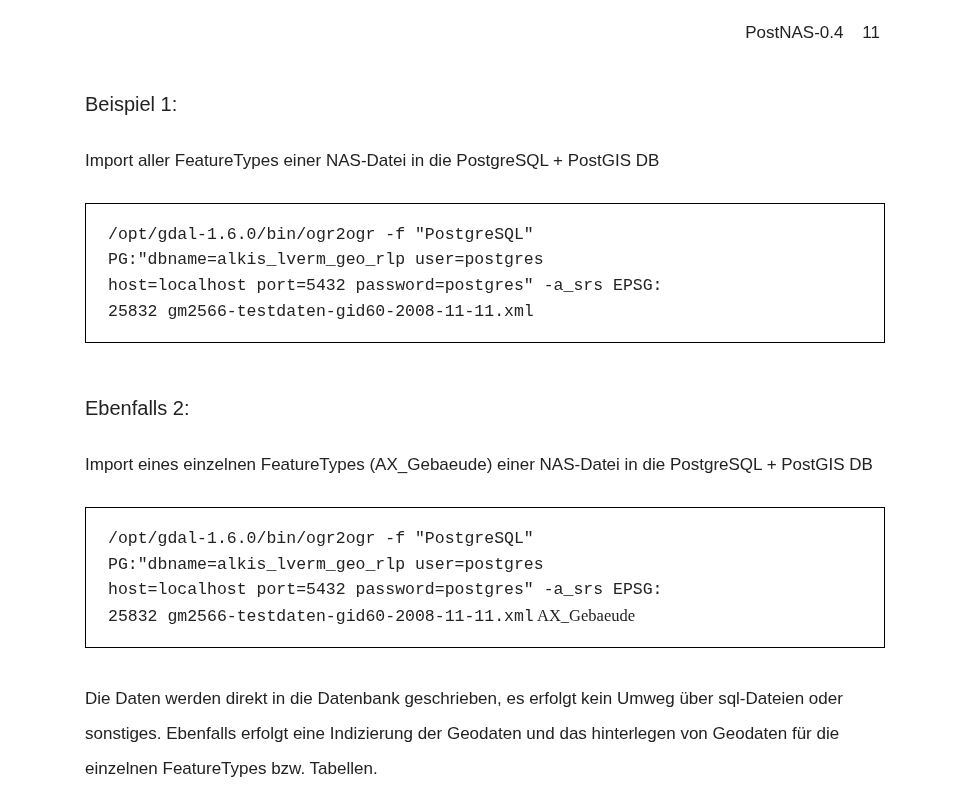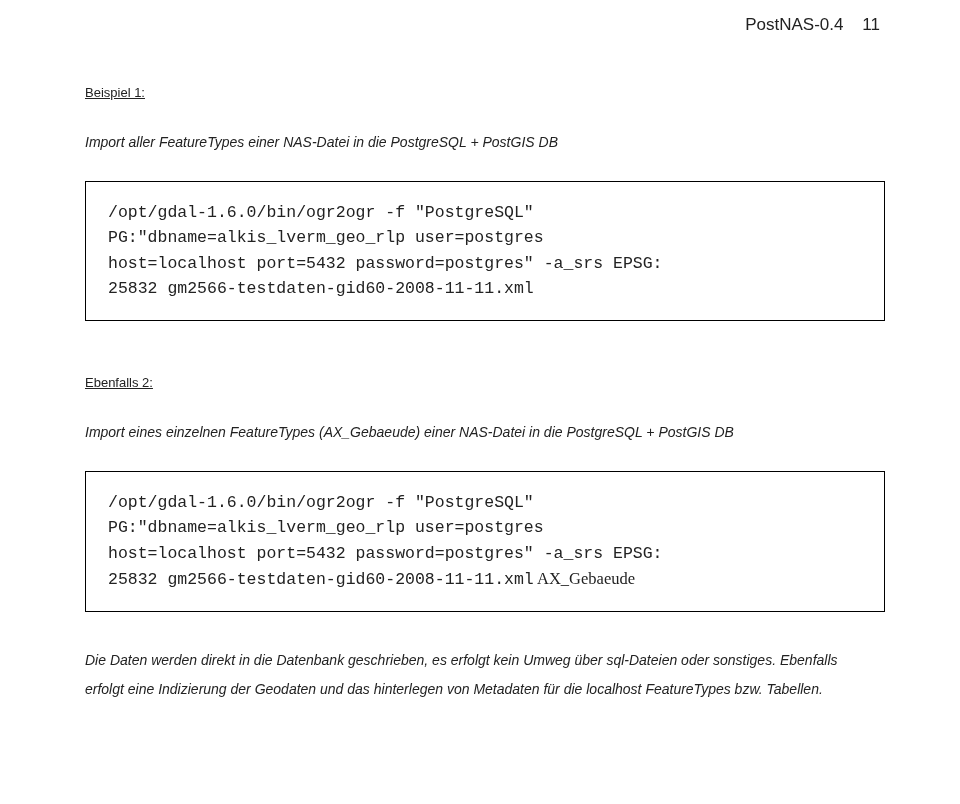"PostNAS-0.4 11" .header-line { margin-top: none -> 8px }
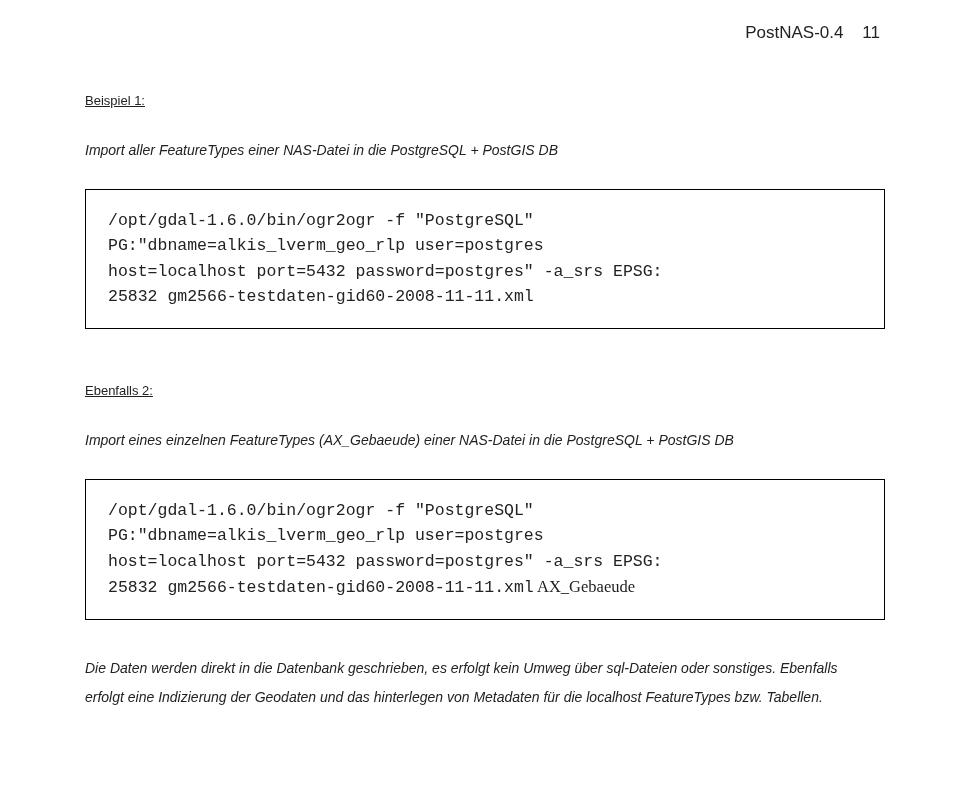"Beispiel 1:" .section-heading { font-size: 13px -> 20px; text-decoration: underline -> none }
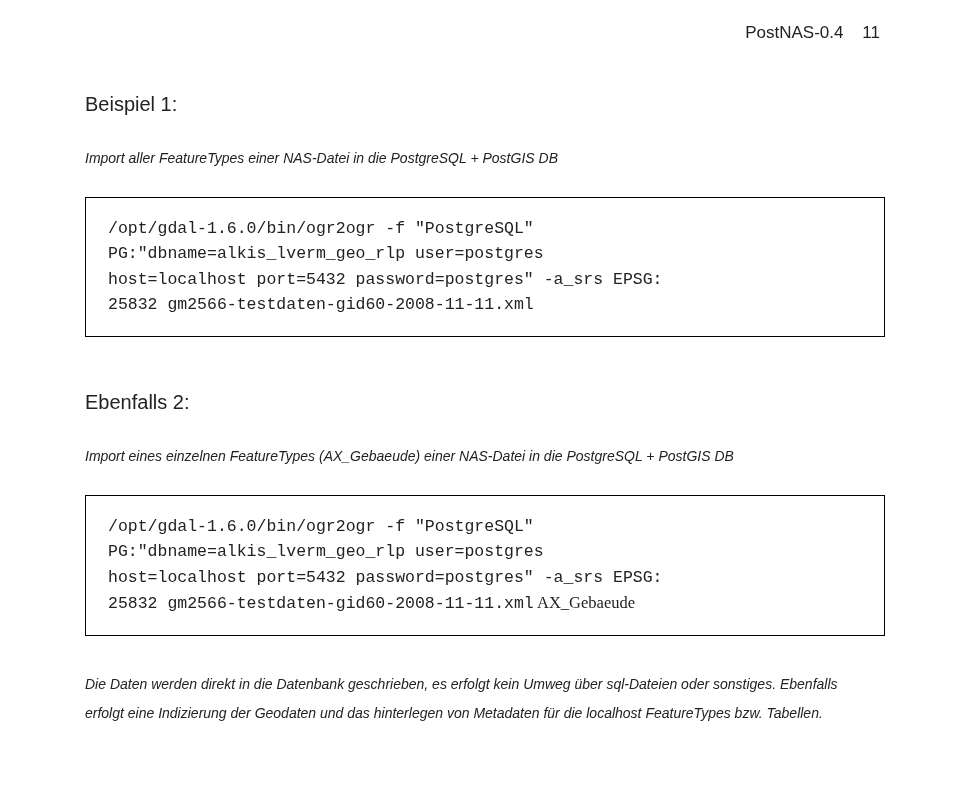"Import aller FeatureTypes einer" .prose { font-size: 14px -> 17px; font-style: italic -> none }
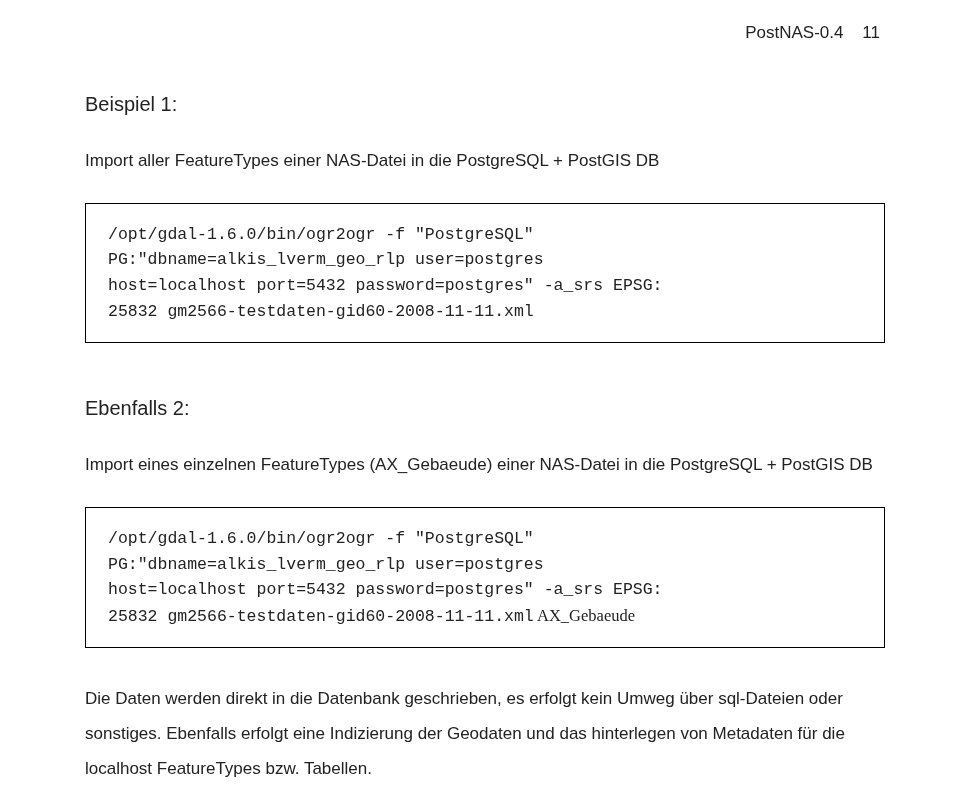"Die Daten werden direkt in" div.prose { text: Metadaten für die localhost -> Geodaten für die einzelnen }
